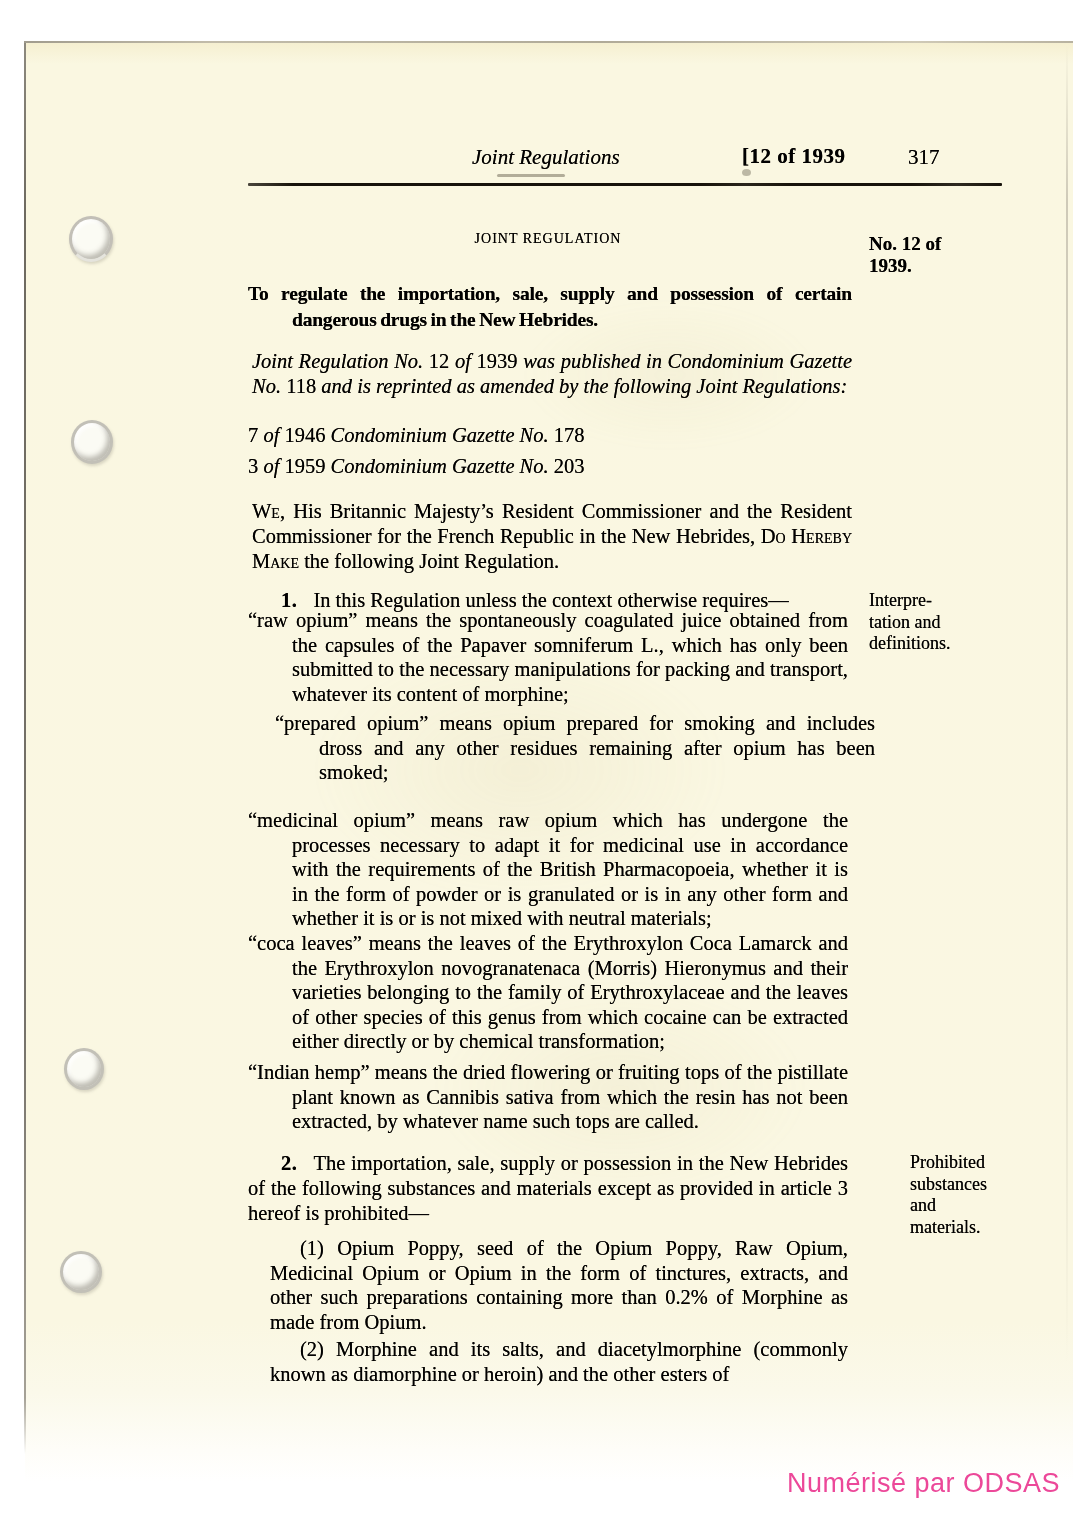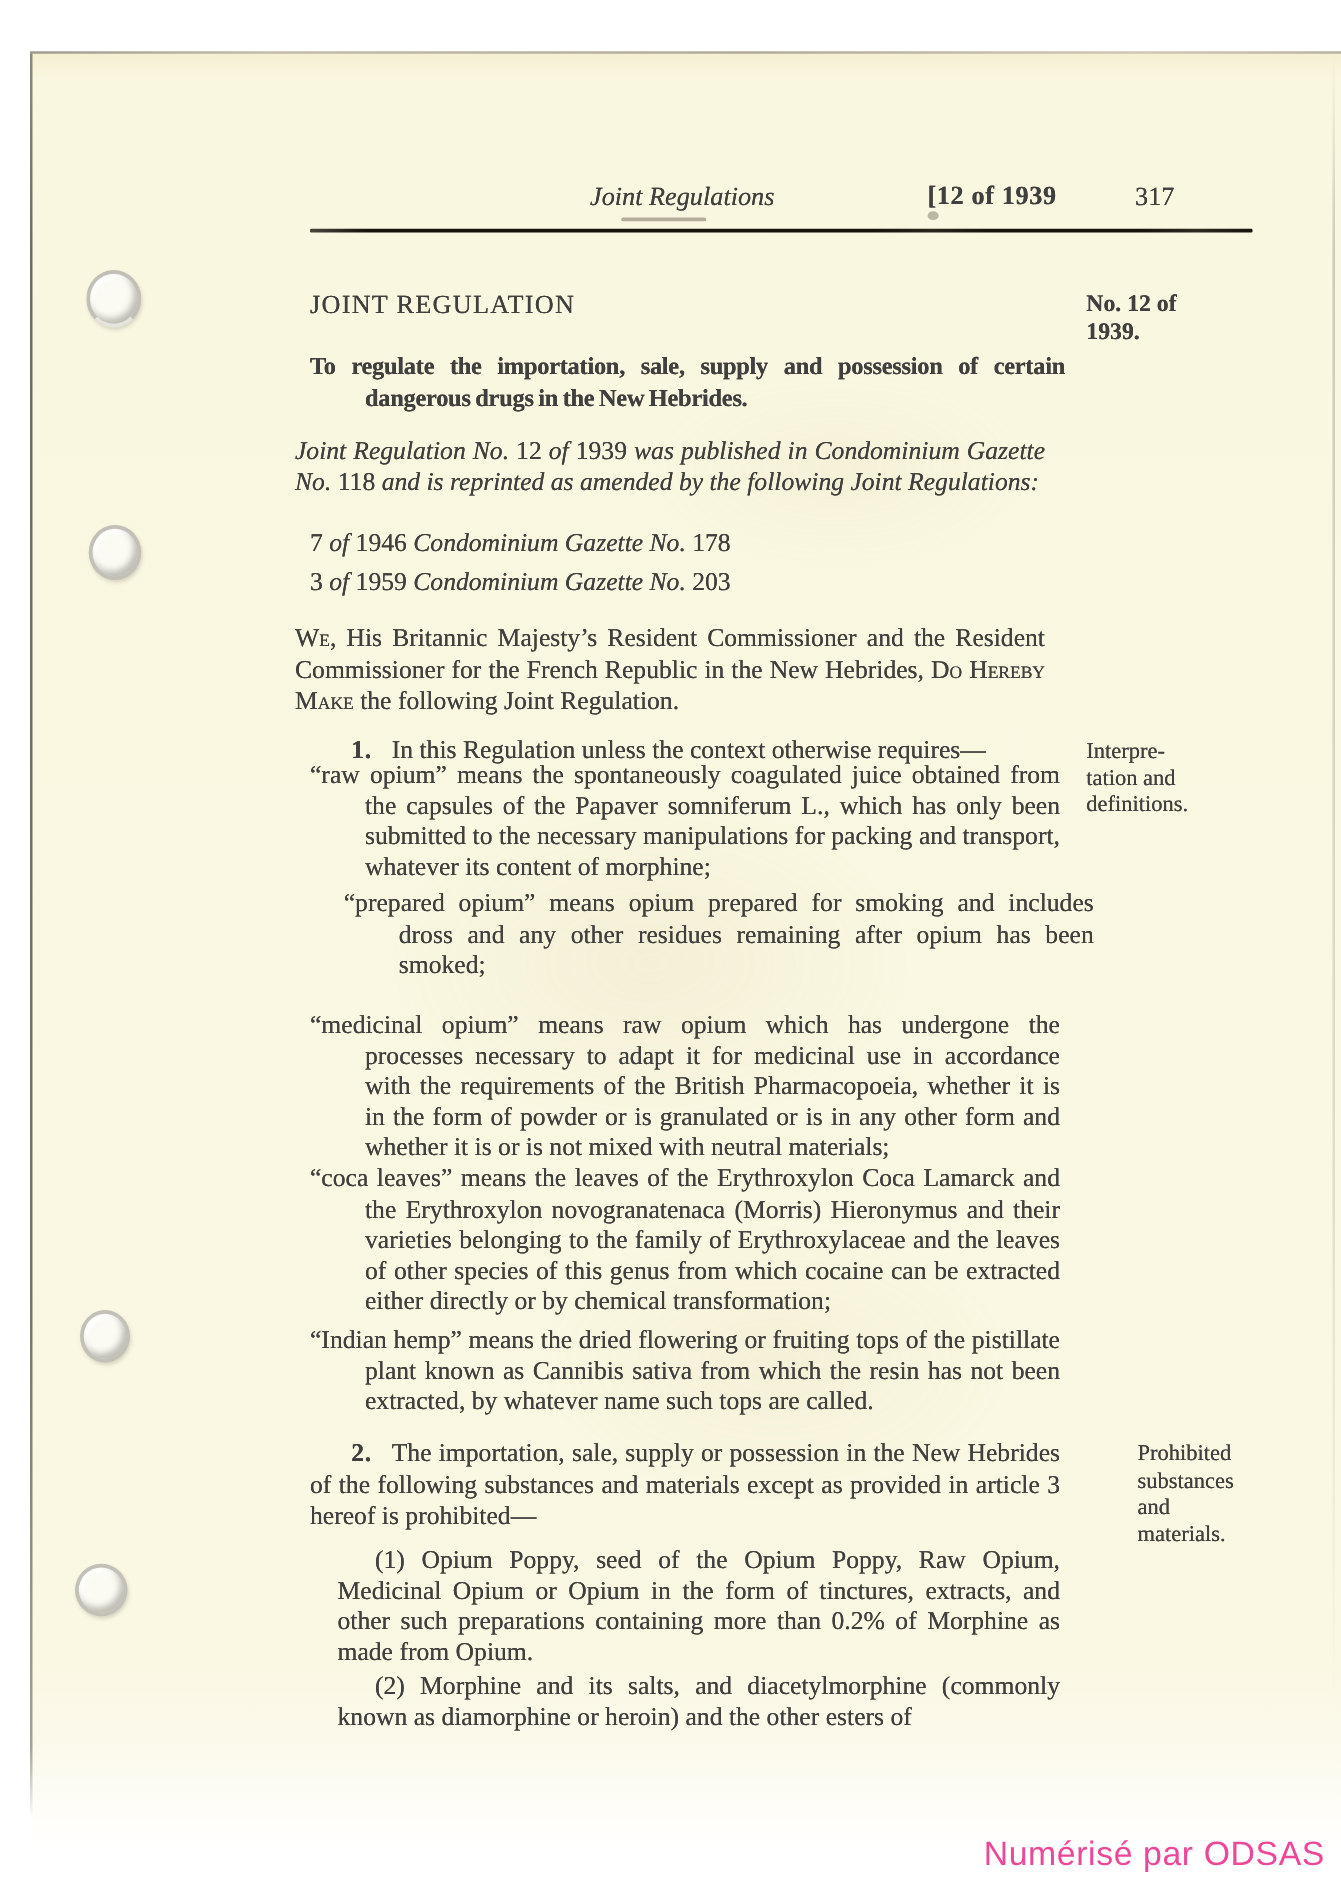"Joint Regulations" .ink { color: #404040 -> #000000 }
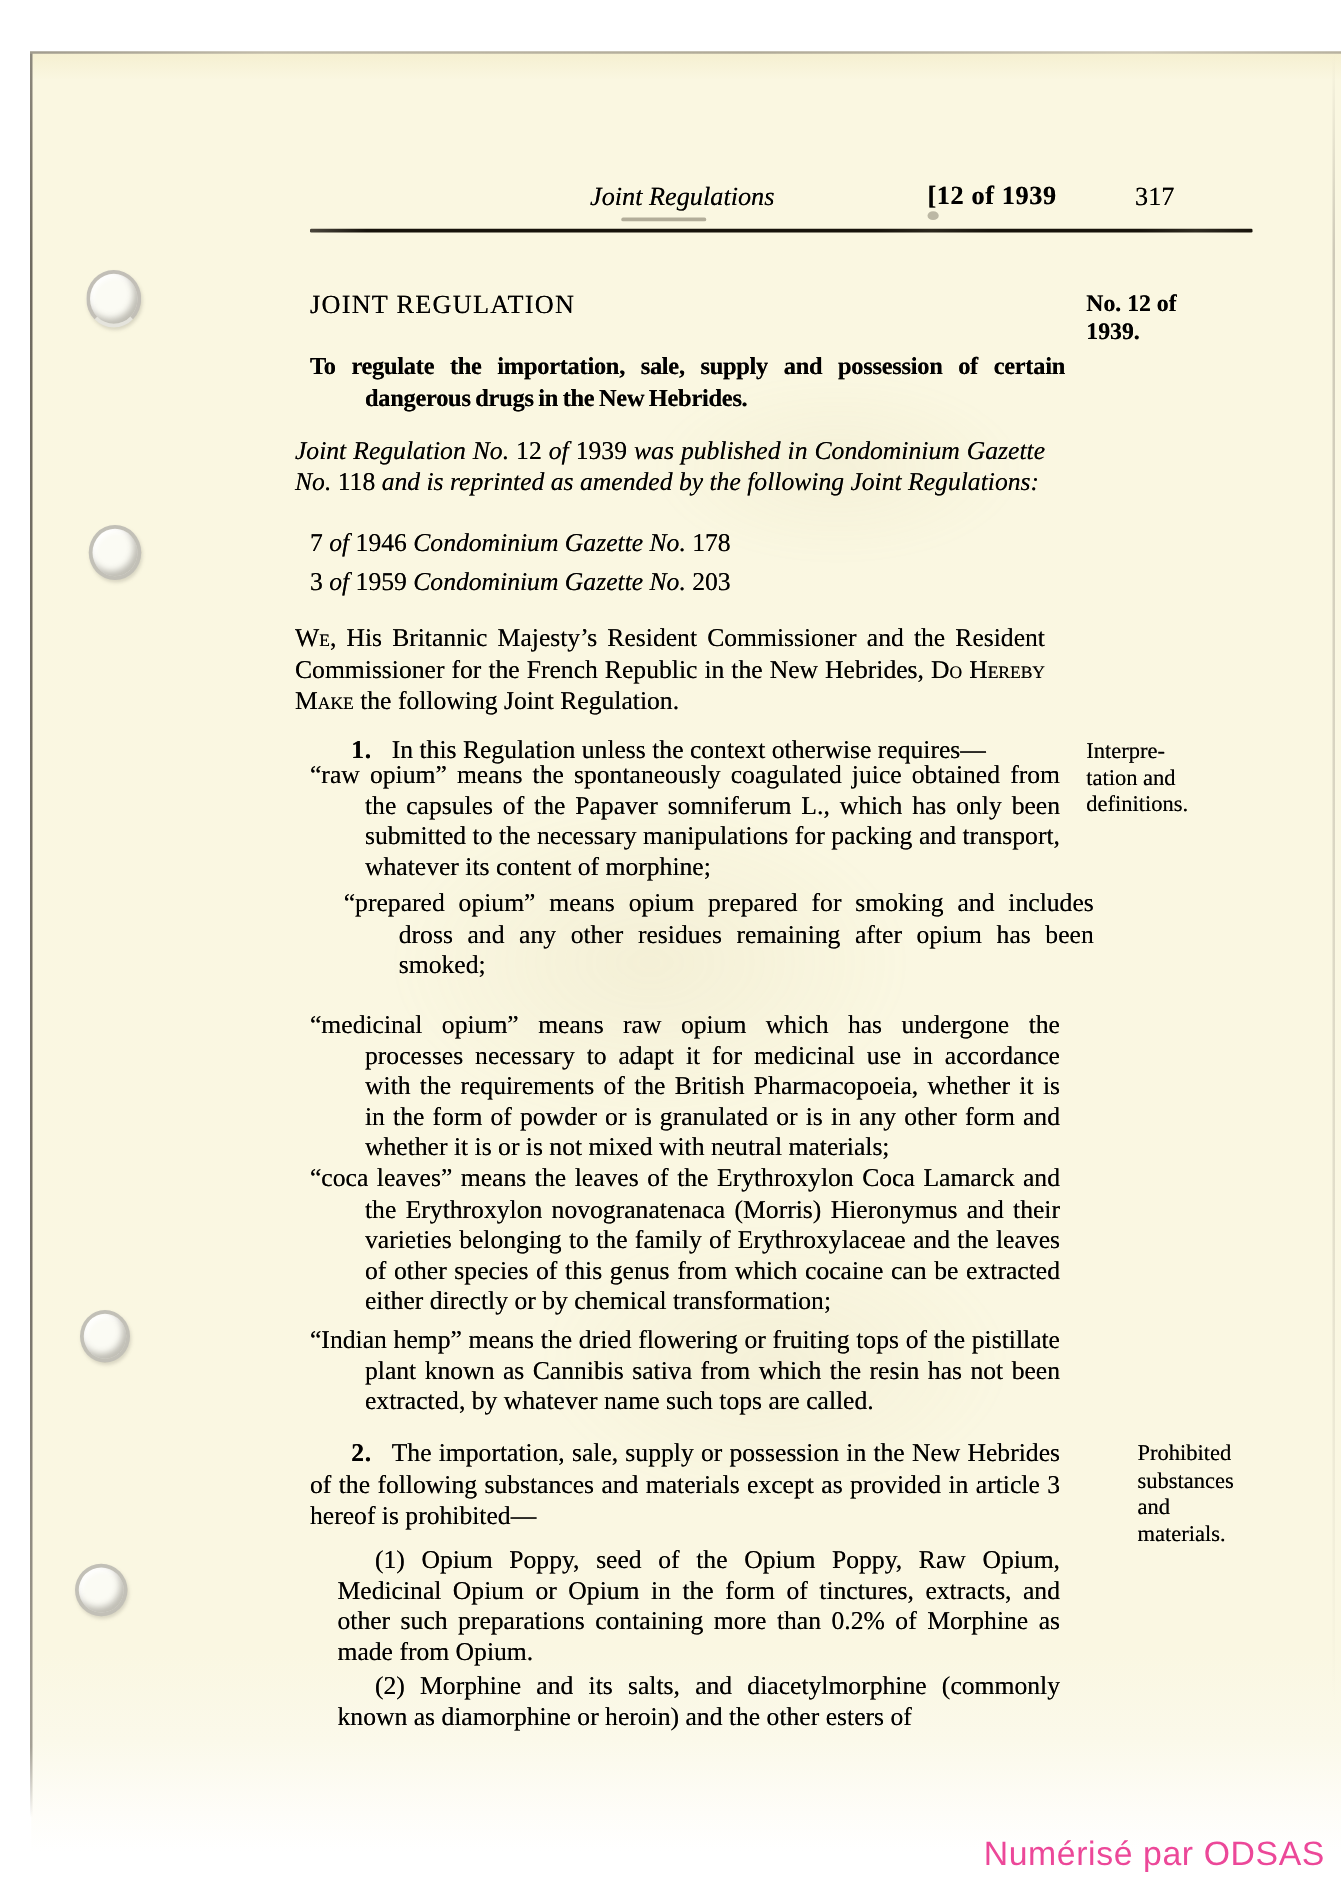"JOINT REGULATION" .heading { font-size: 21px -> 14px; text-align: left -> center }
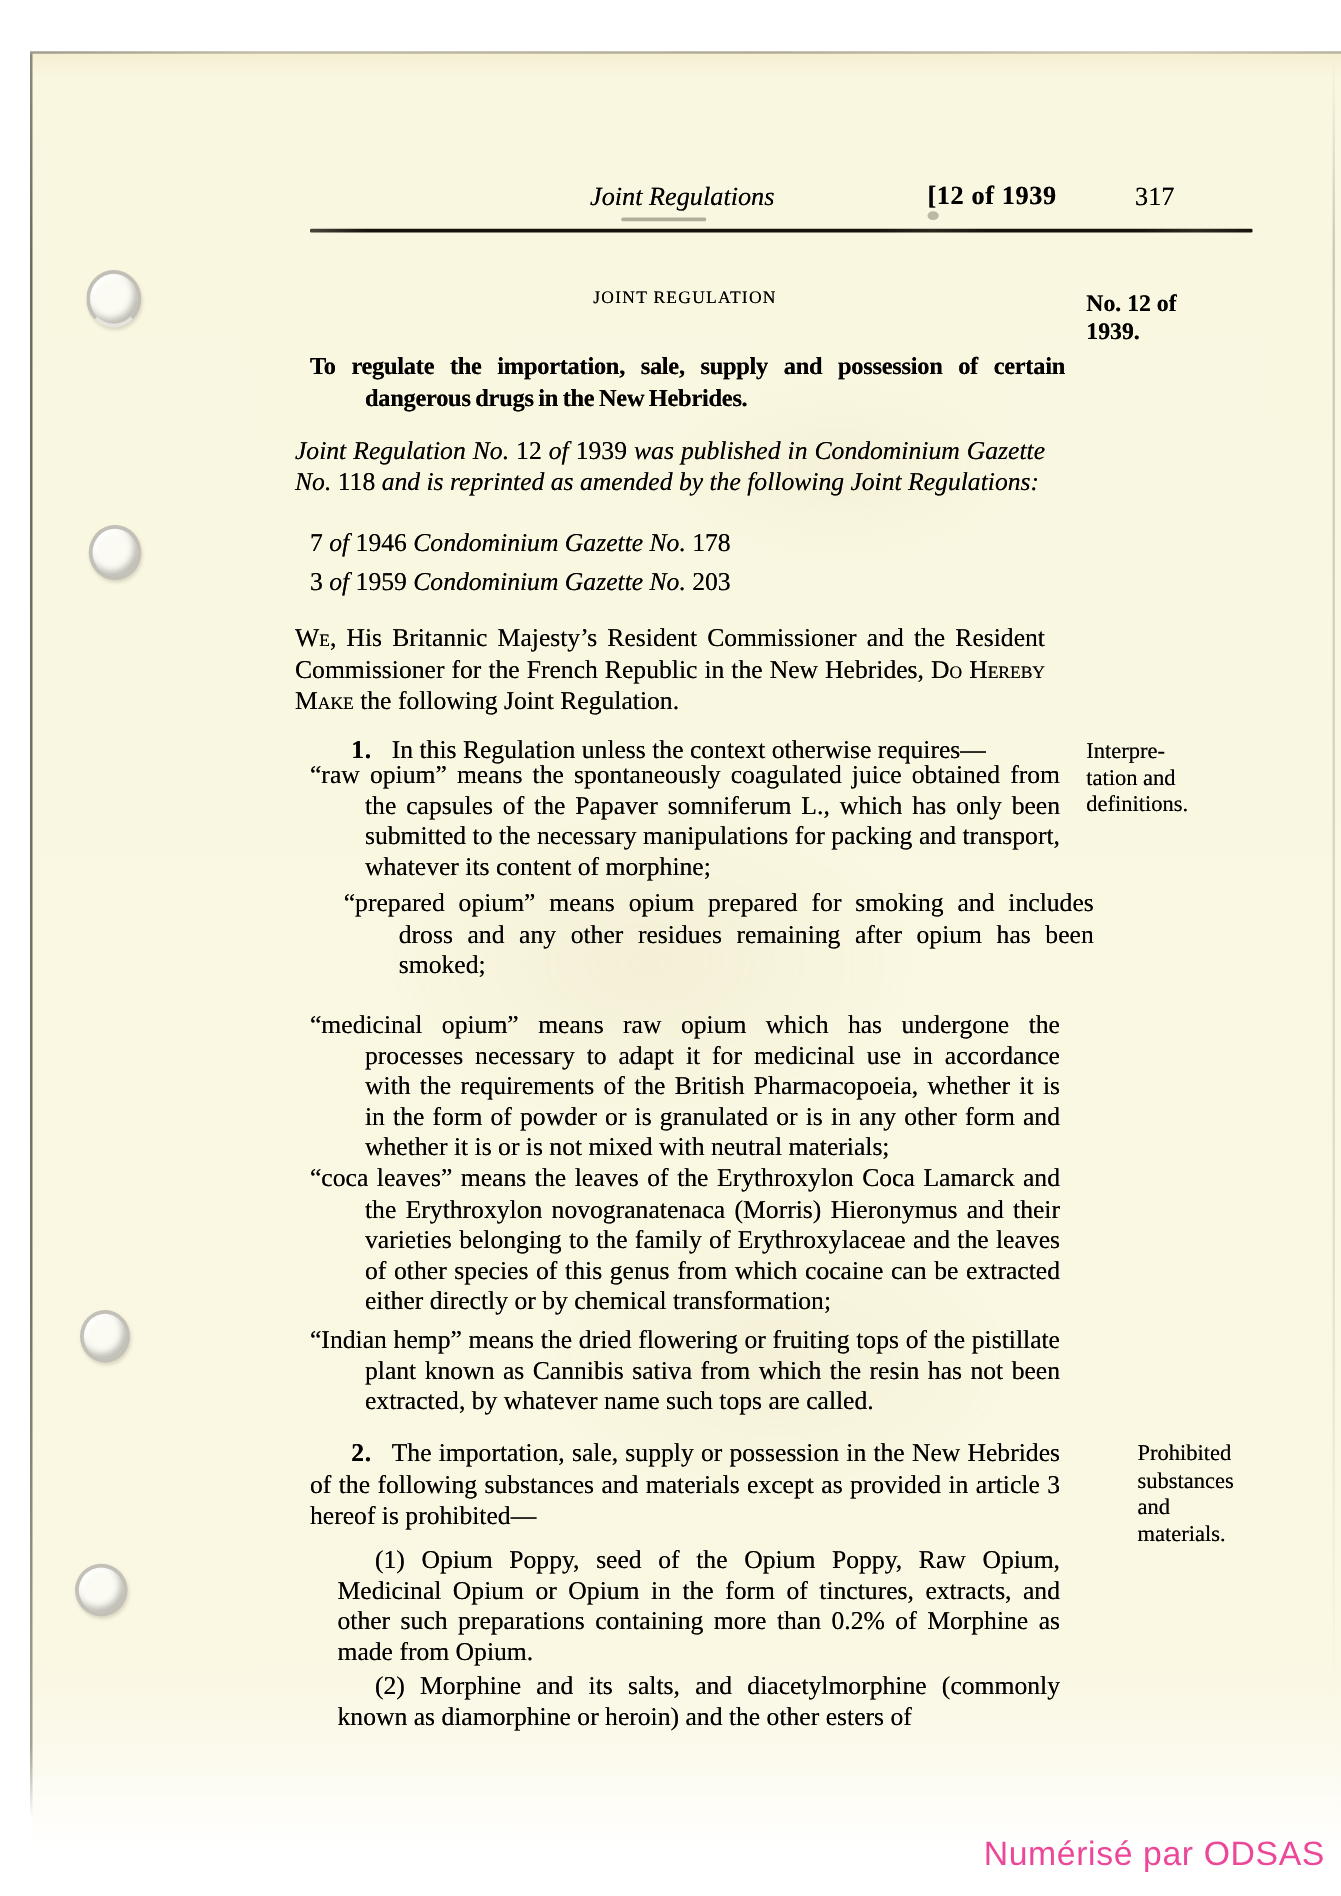"Joint Regulation No. 12 of" .bodypar { left: 236px -> 252px }
